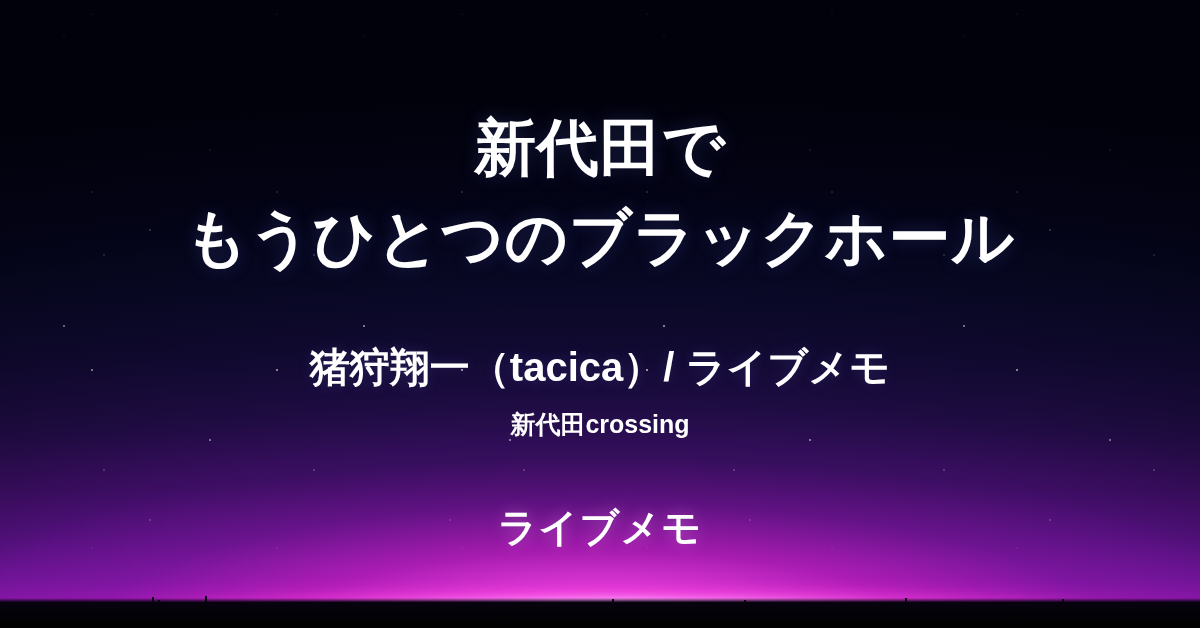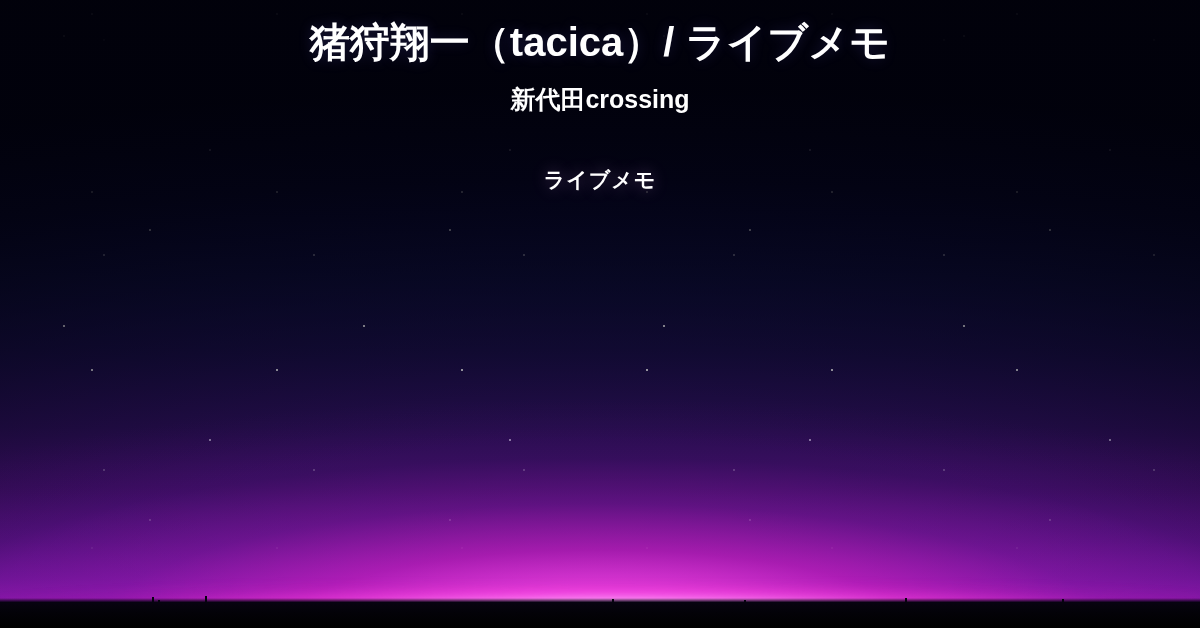"新代田で" h1.title { html: none -> <h1> <span>新代田で</span> <span>もうひとつのブラックホール</span> </h1> }
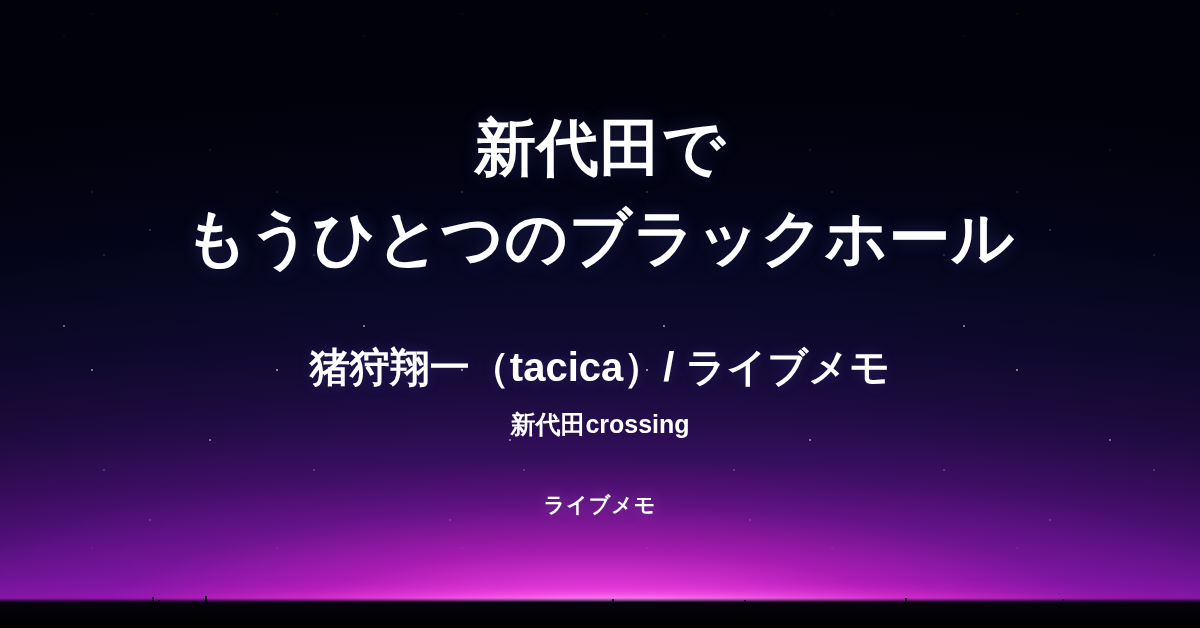"ライブメモ" .brand { font-size: 21px -> 39px; margin-top: 52px -> 65px }
